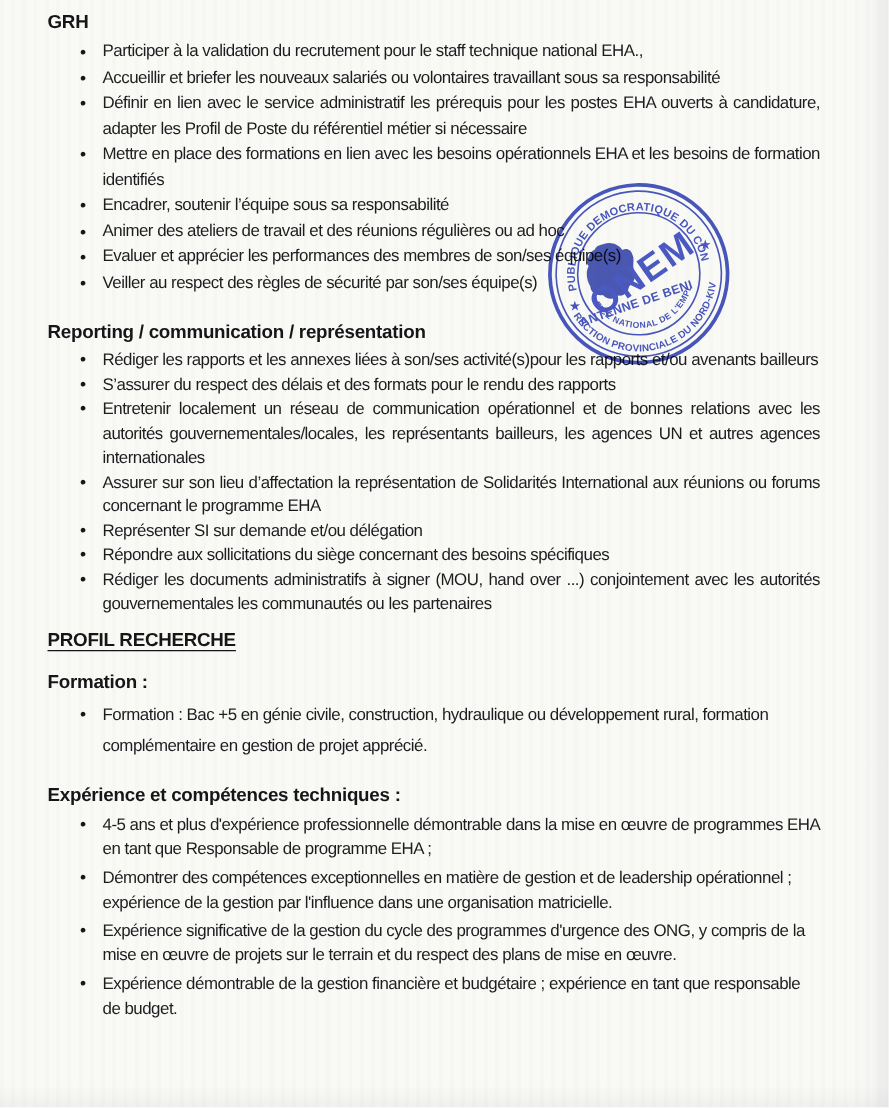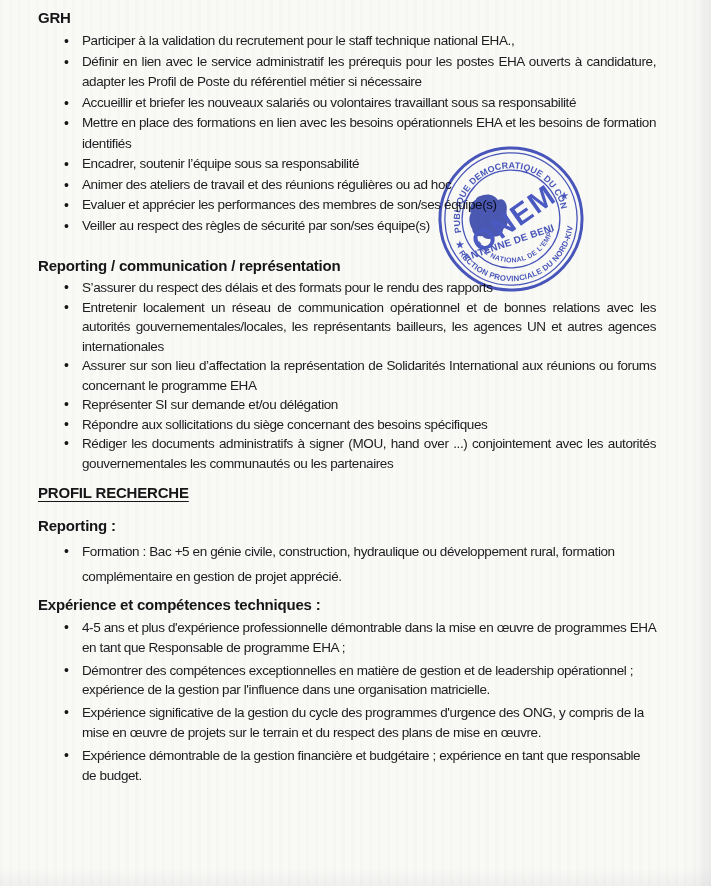"Définir en lien avec le" li { order: before "Accueillir et briefer les nouveaux" -> after "Accueillir et briefer les nouveaux" }
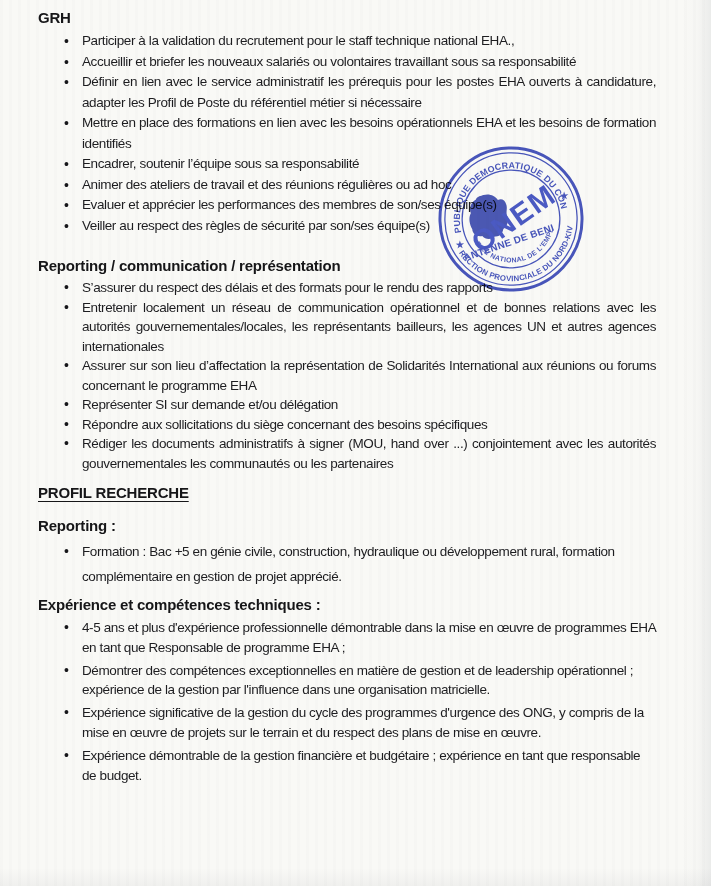"Rédiger les rapports et les" li { html: none -> <li>Rédiger les rapports et les annexes liées à son/ses activité(s)pour les rapports et/ou avenants bailleurs</li> }
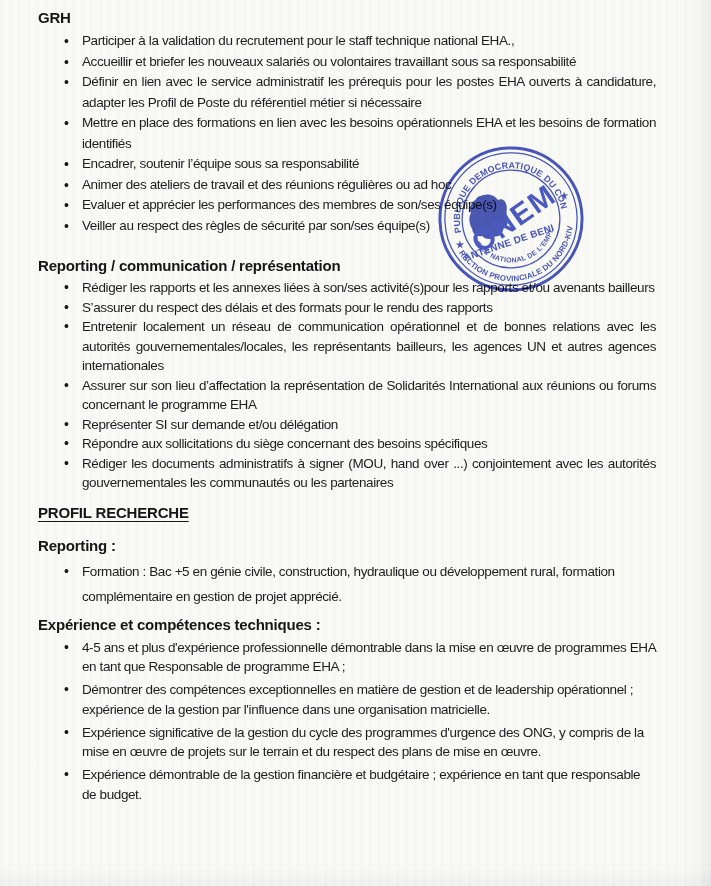"Reporting :" h2.h-formation { text: Reporting -> Formation }
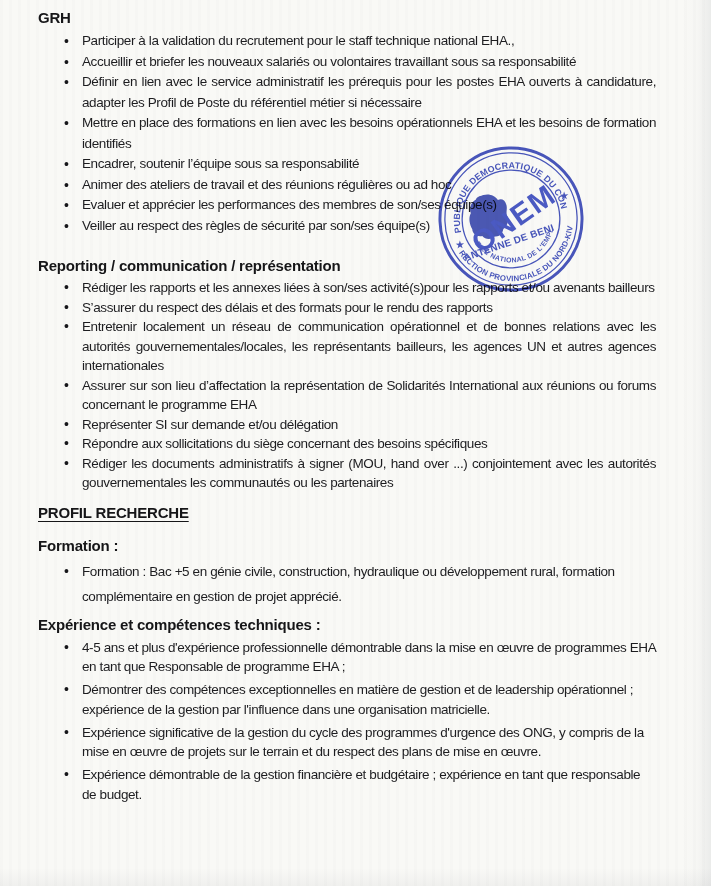"Formation : Bac +5 en" ul.gf li { margin-bottom: 6px -> 18px }
